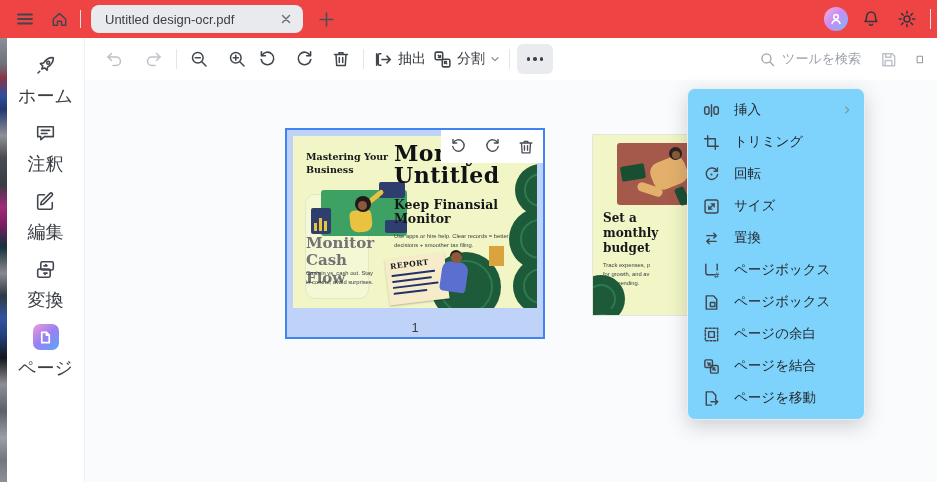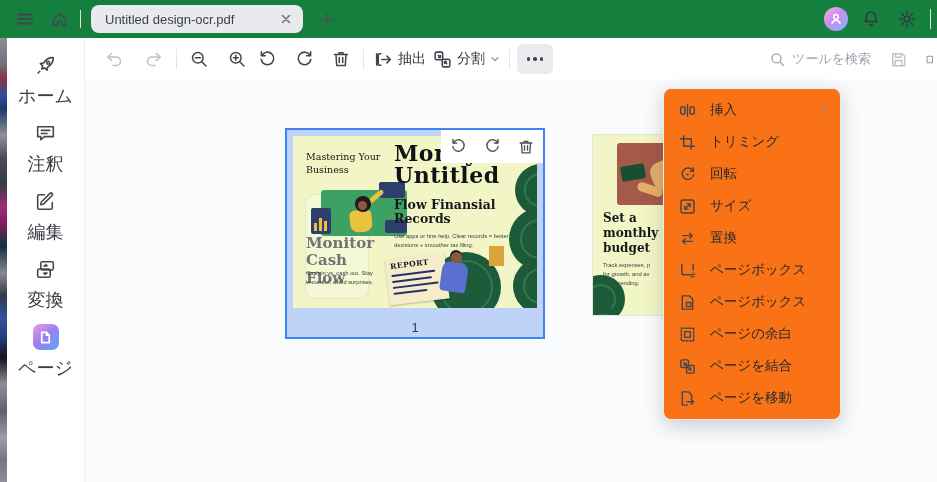"Untitled design-ocr.pdf" .topbar { background: #15803d -> #ef4444 }
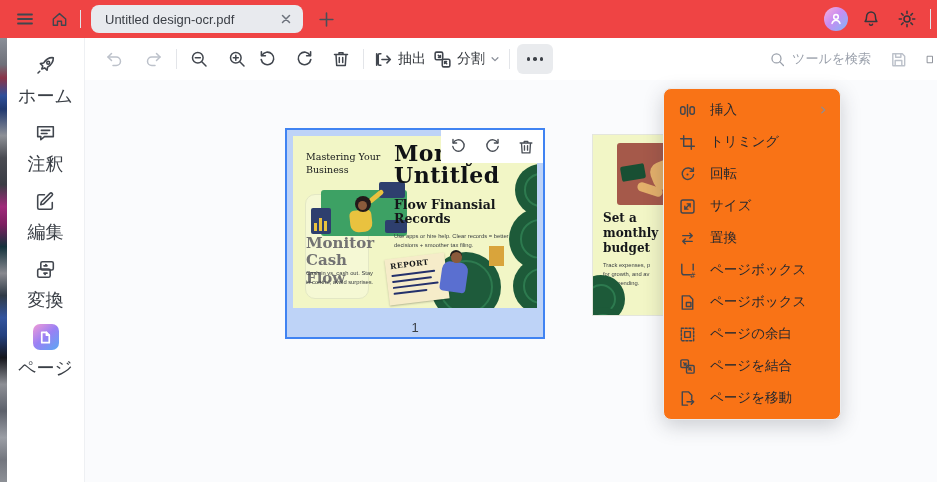"ツールを検索" .toolbar-right { padding-right: 2px -> 12px }
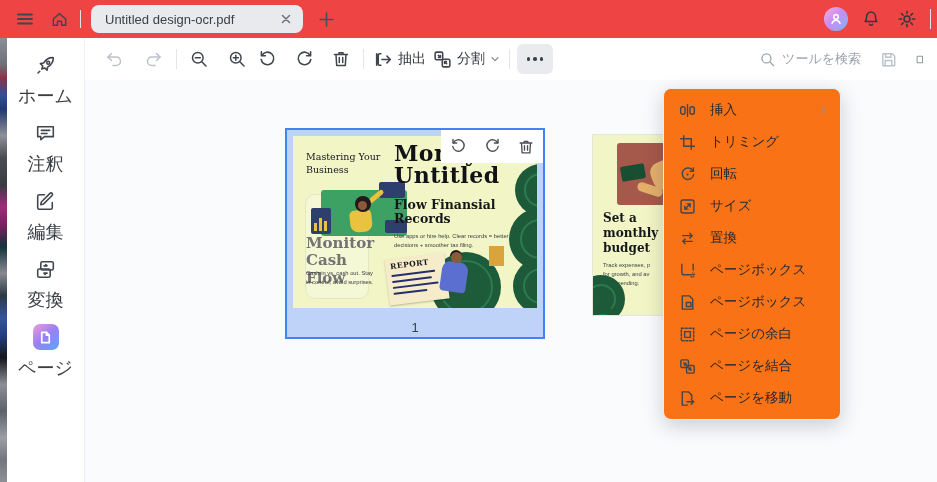"挿入" .menu { background: #f97316 -> #7dd3fc; left: 663px -> 687px }
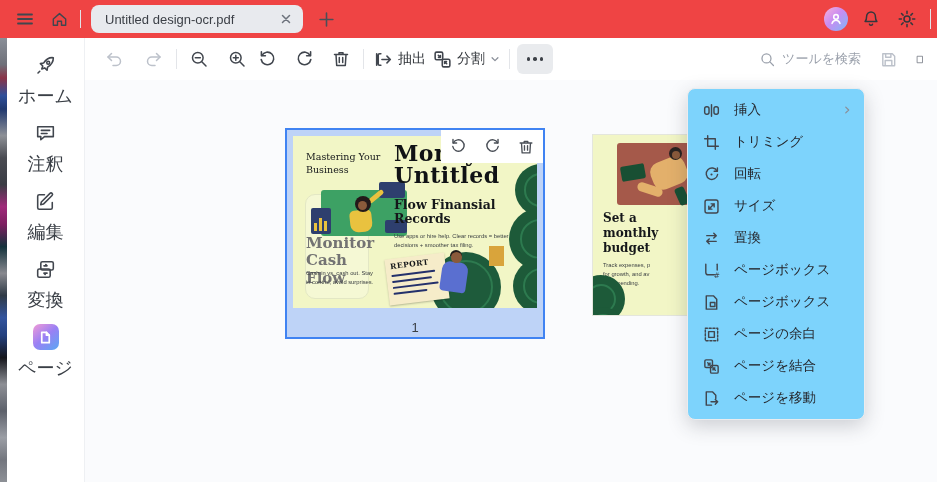"Mastering Your Business" .p1-kicker { font-weight: 400 -> 700 }
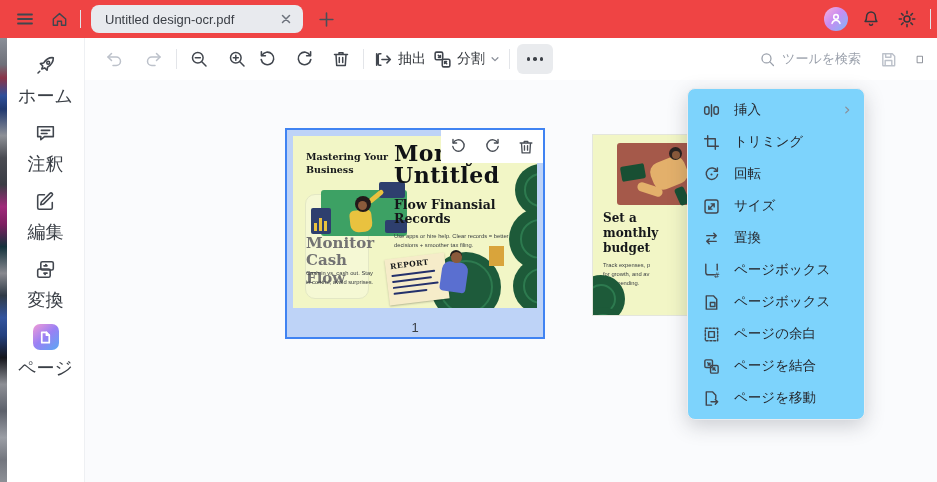"Flow Finansial Records" div.p1-sub1 { text: Flow Finansial Records -> Keep Finansial Monitor }
